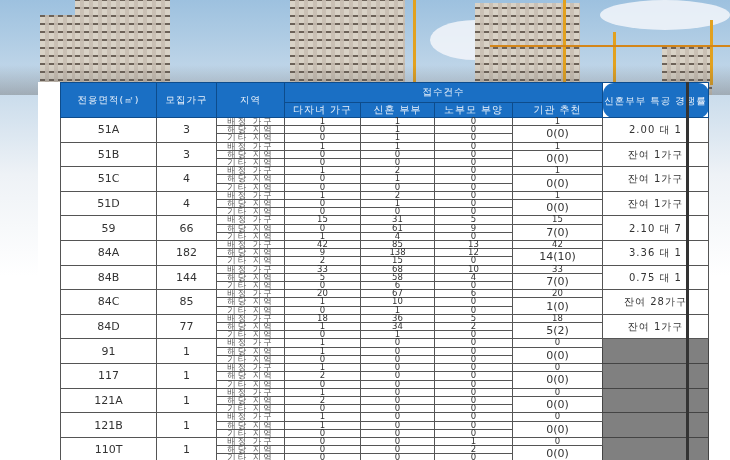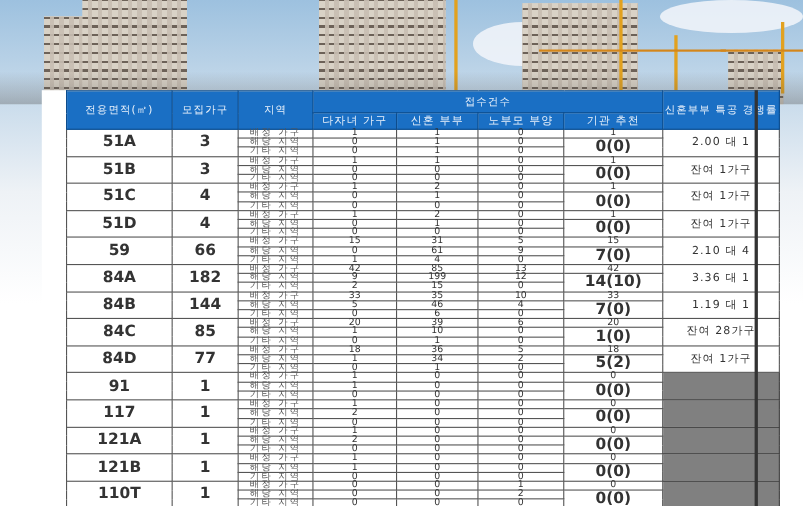"신혼부부 특공 경쟁률" th.top { border-radius: none -> 11px }
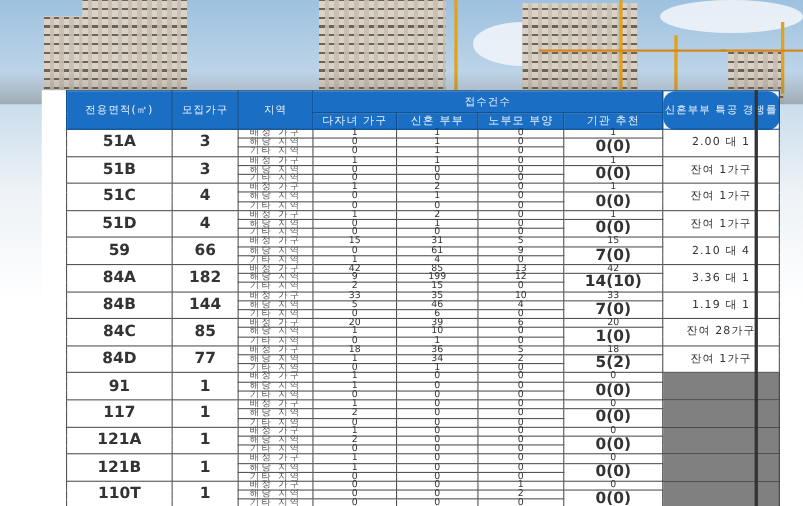"51A" td.merge { font-size: 14px -> 11px; font-weight: bold -> none }
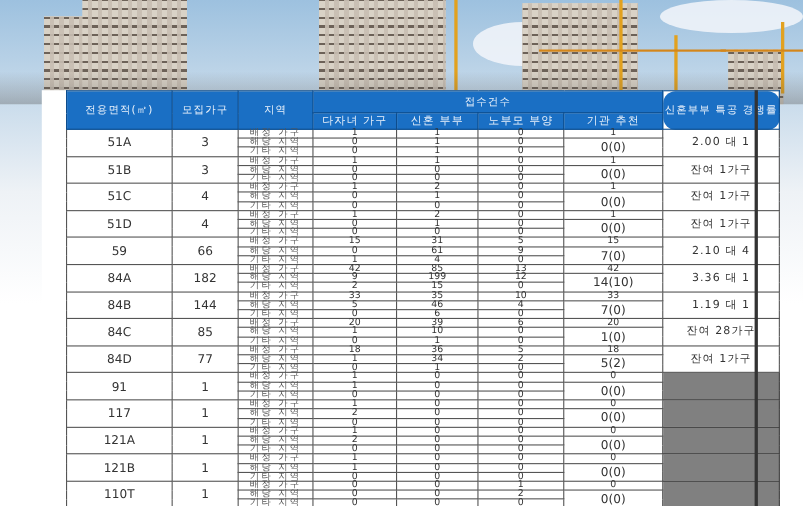"2.10 대 4" td.rate { text: 4 -> 7 }
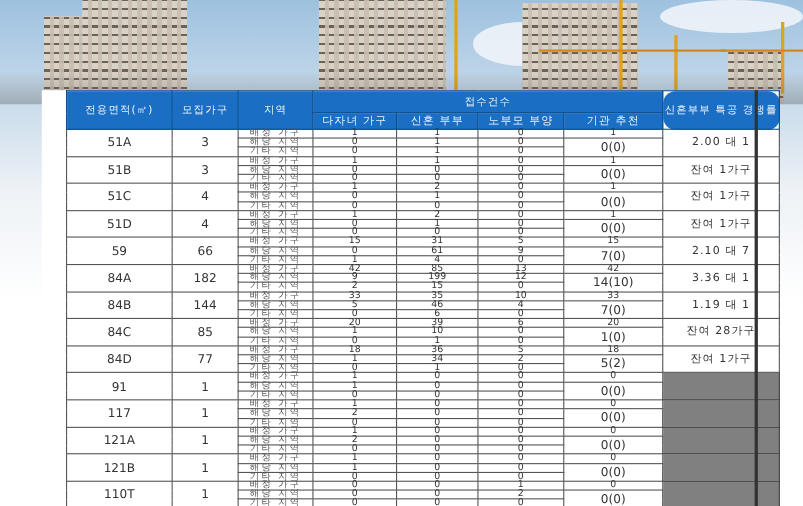"199" td { text: 199 -> 138 }
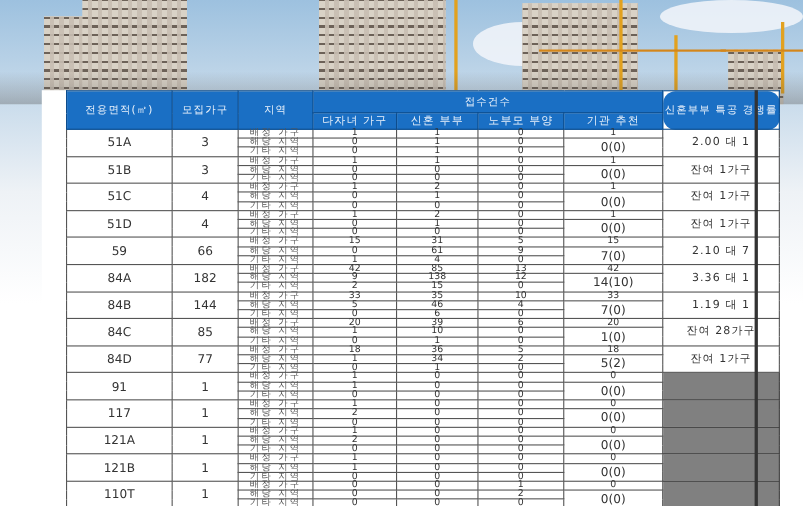"35" td { text: 35 -> 68 }
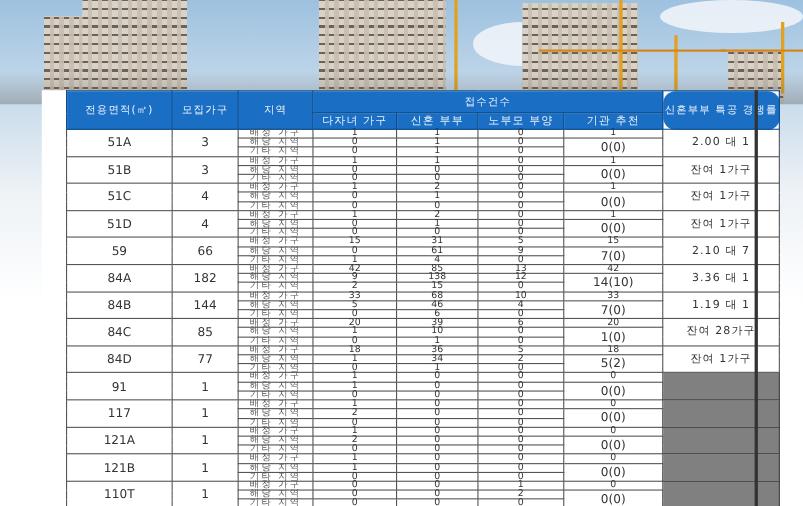"46" td { text: 46 -> 58 }
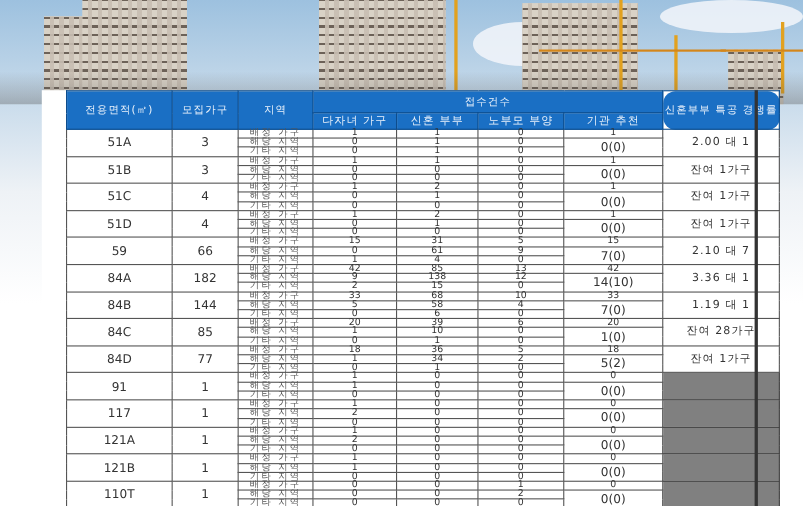"1.19 대 1" td.rate { text: 1.19 -> 0.75 }
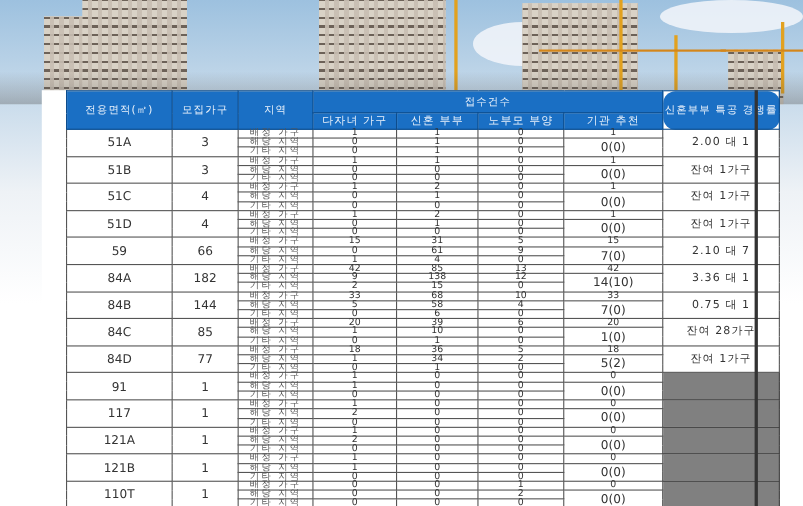"39" td { text: 39 -> 67 }
